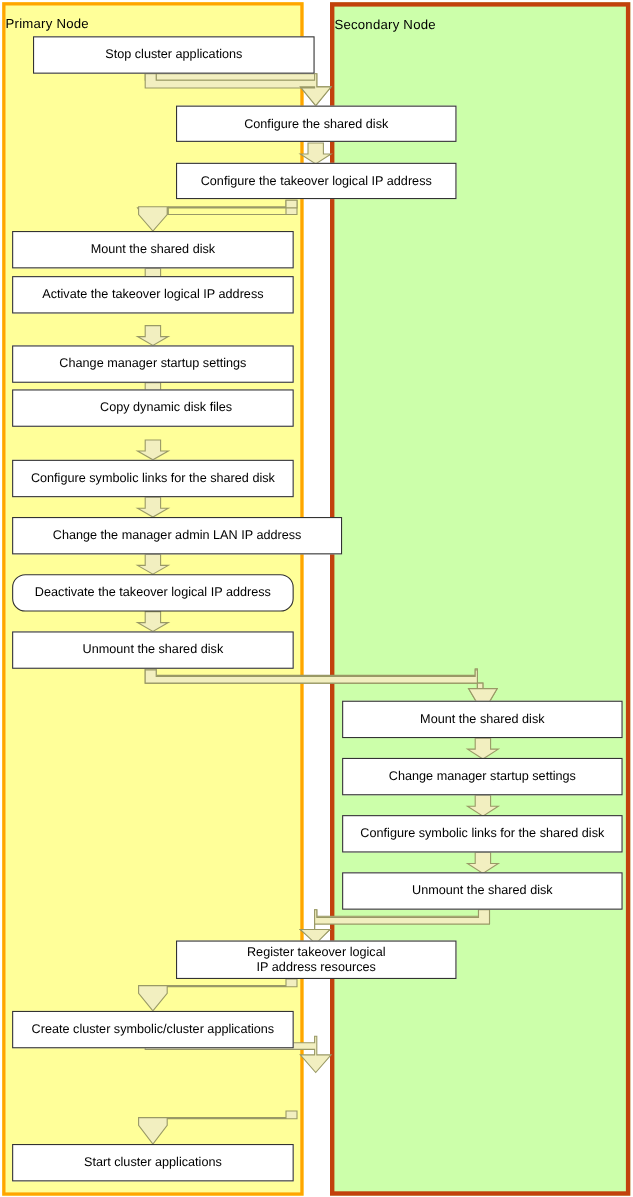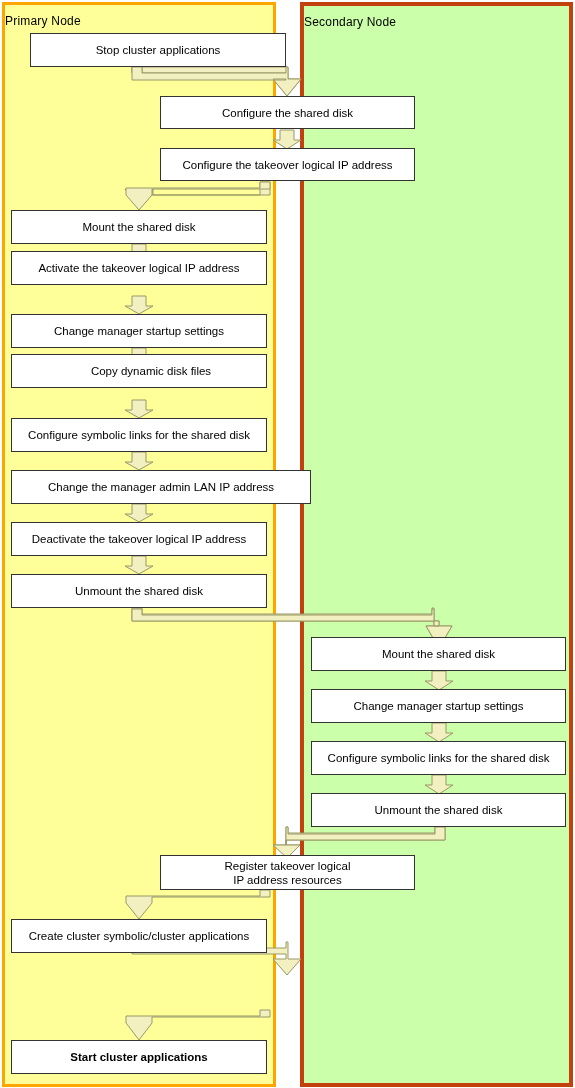"Deactivate the takeover logical IP" div.node { border-radius: none -> 12px }
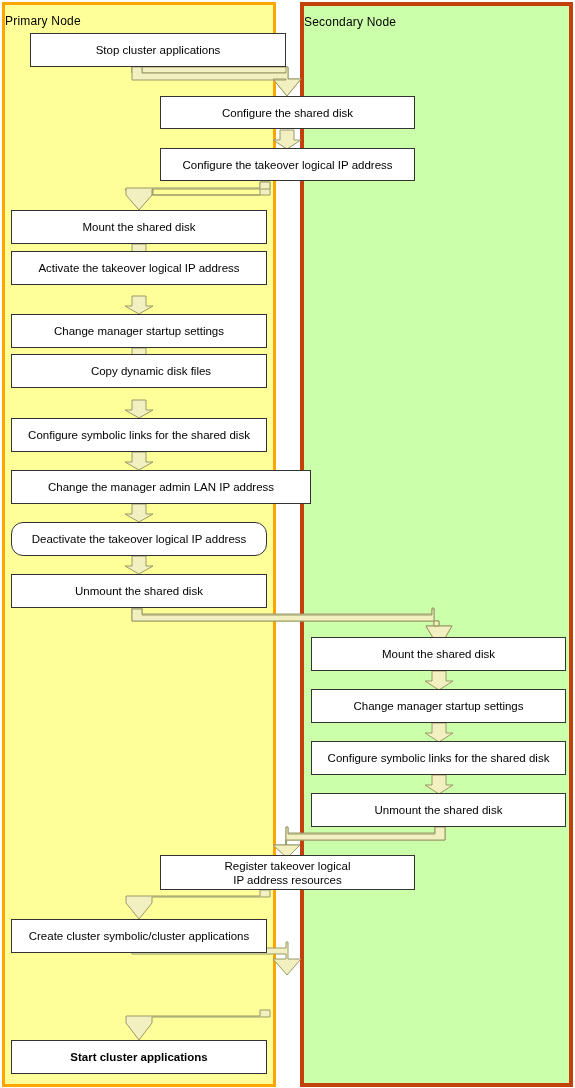"Start cluster applications" div.node { font-weight: bold -> none }
